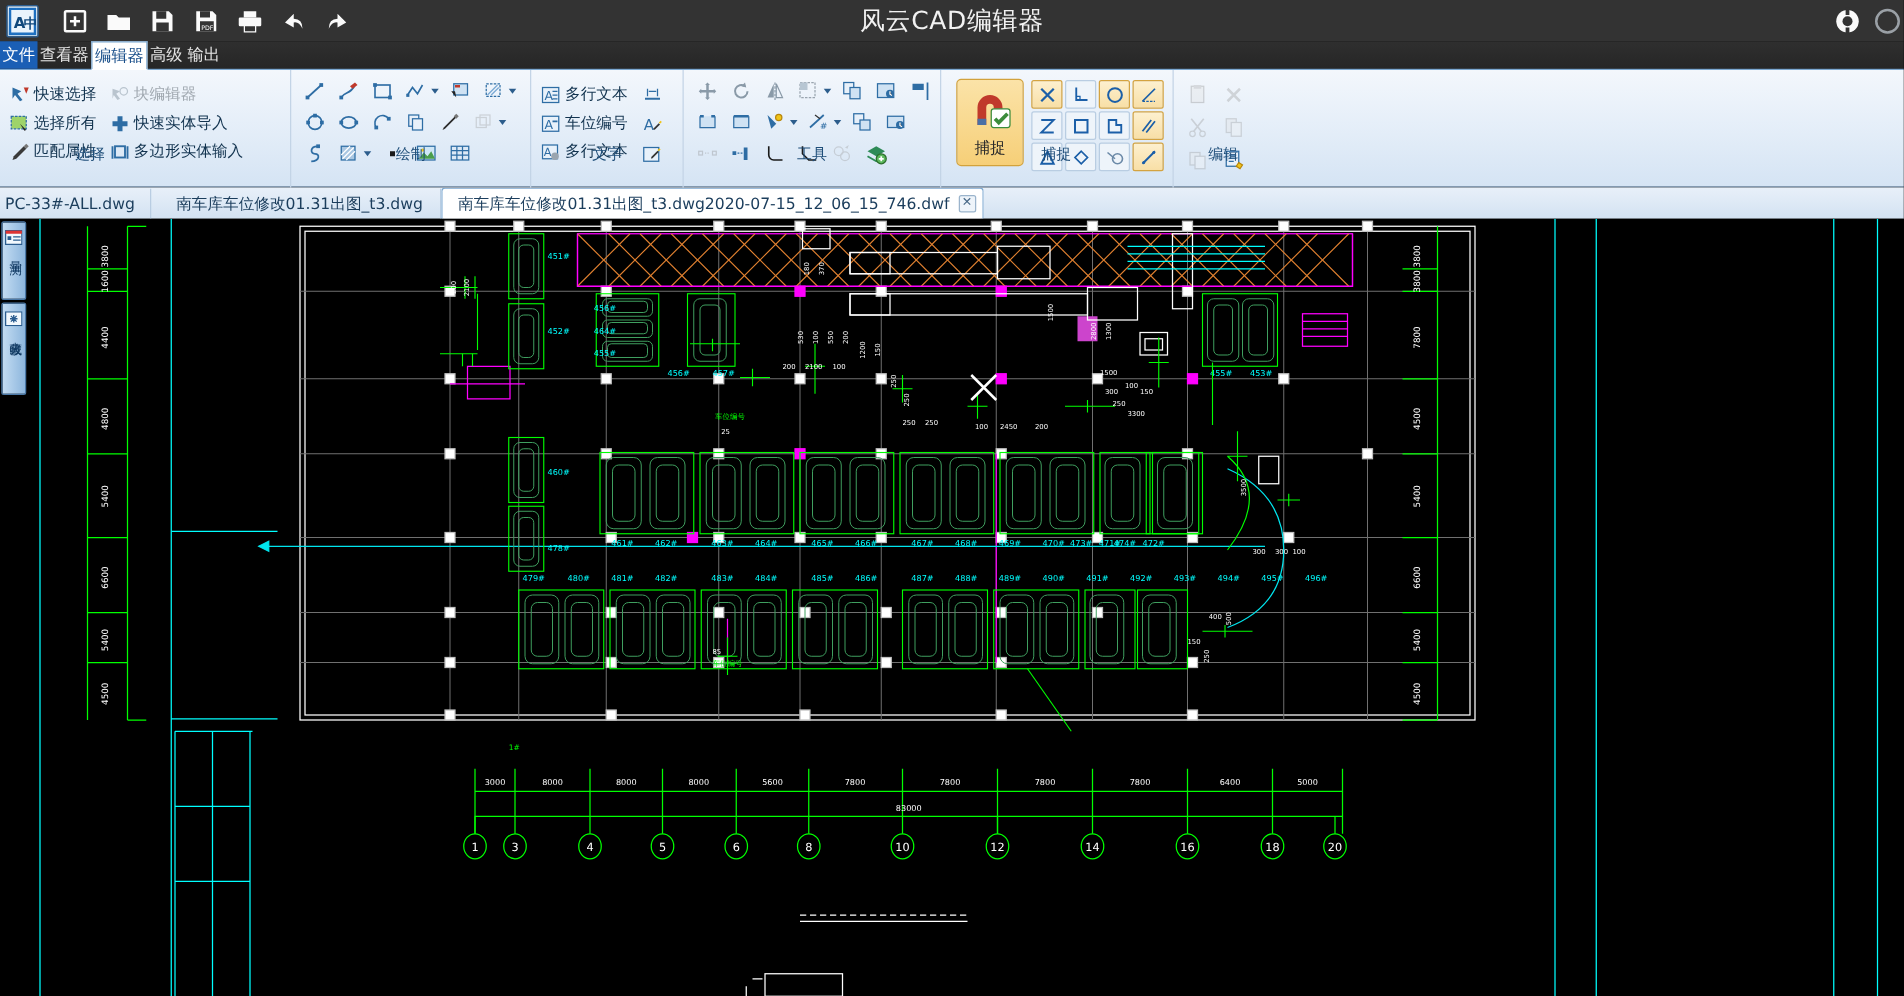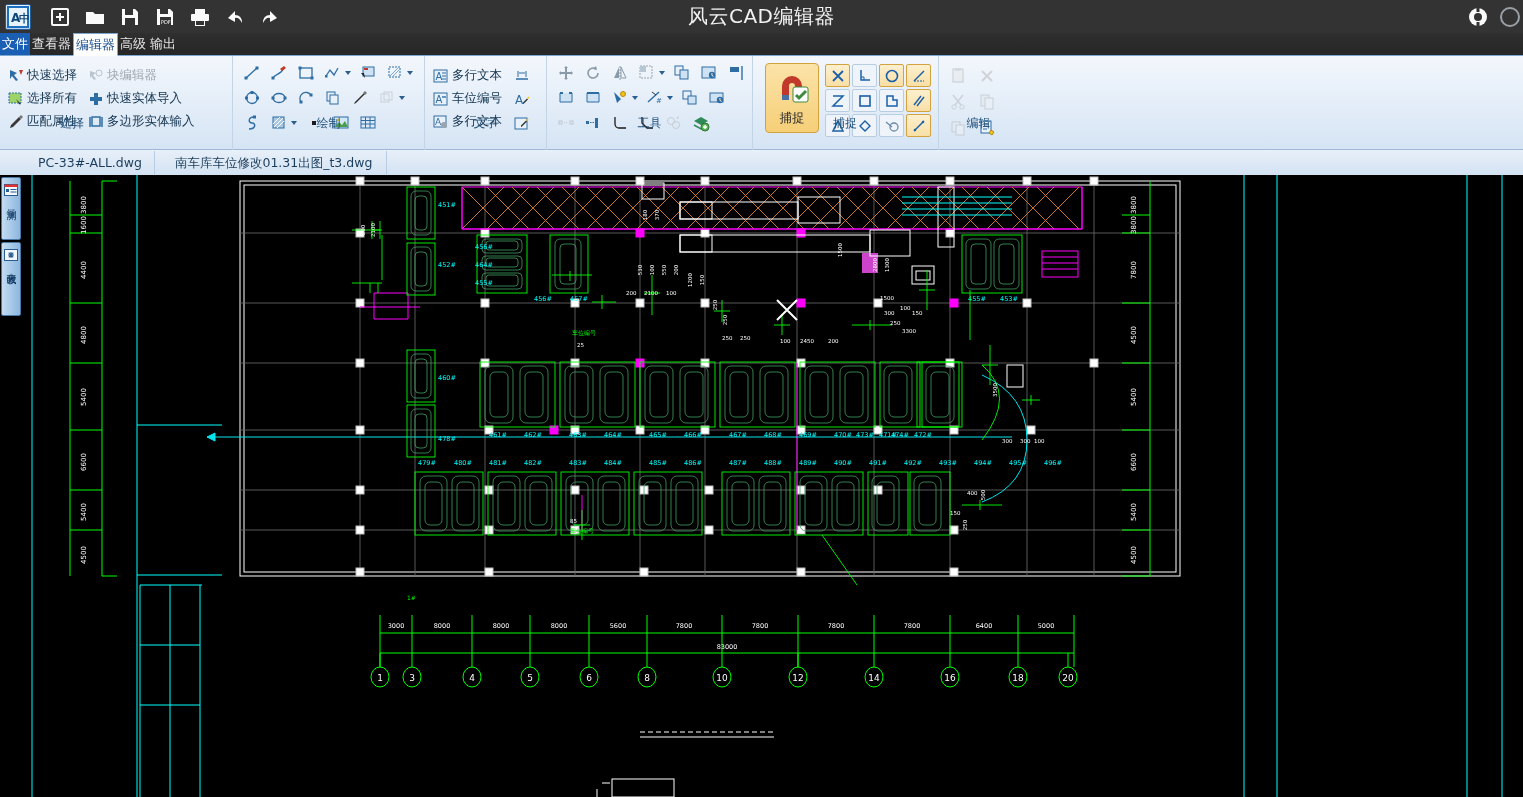"PC-33#-ALL.dwg" div.doctab { padding-left: 38px -> 4px }
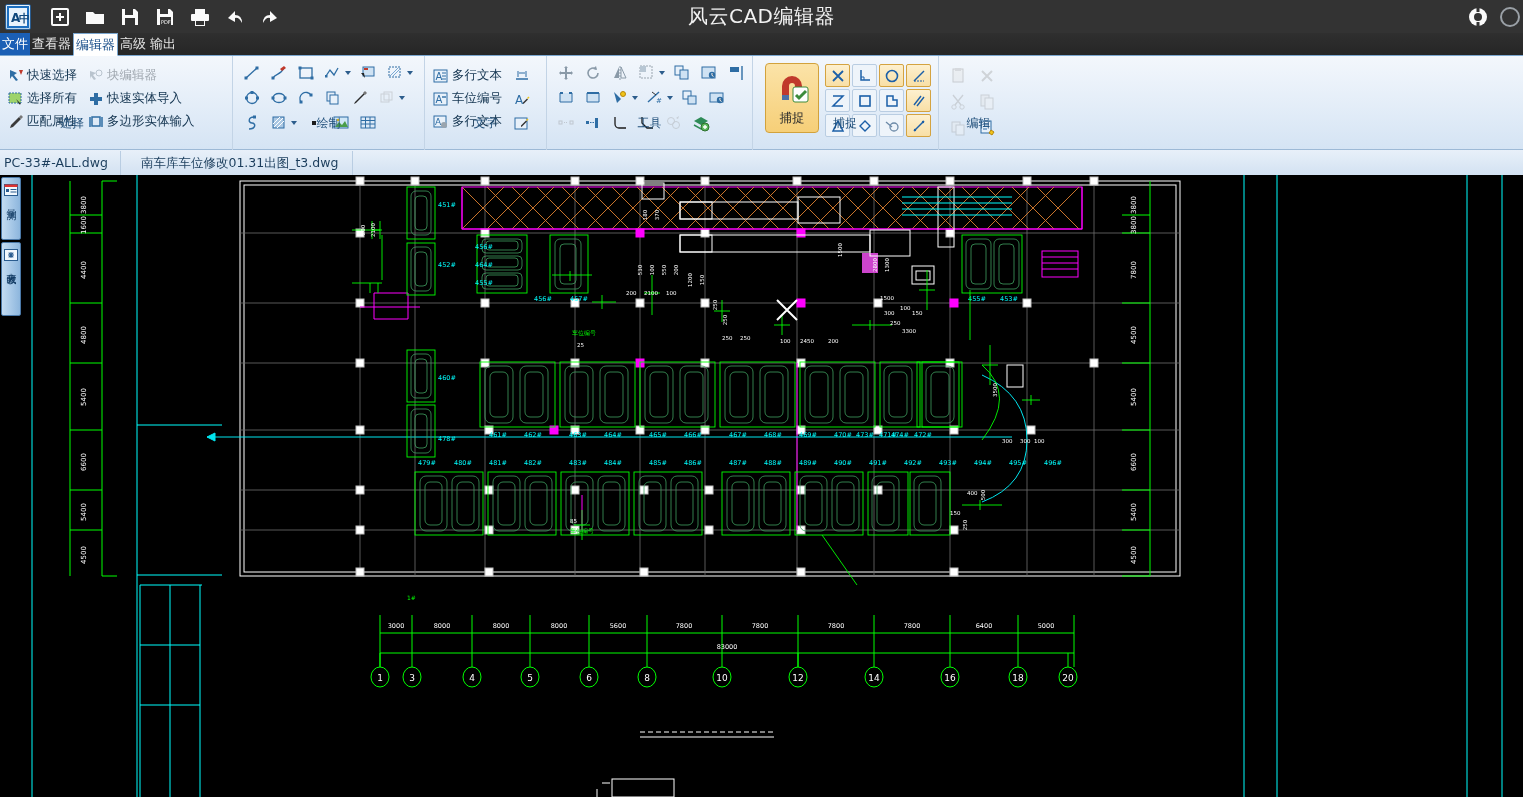"南车库车位修改01.31出图_t3.dwg2020-07-15_12_06_15" div.doctab { html: none -> <div> <span>南车库车位修改01.31出图_t3.dwg2020-07-15_12_06_15_746.dwf</span> <span>✕</span> </div> }
